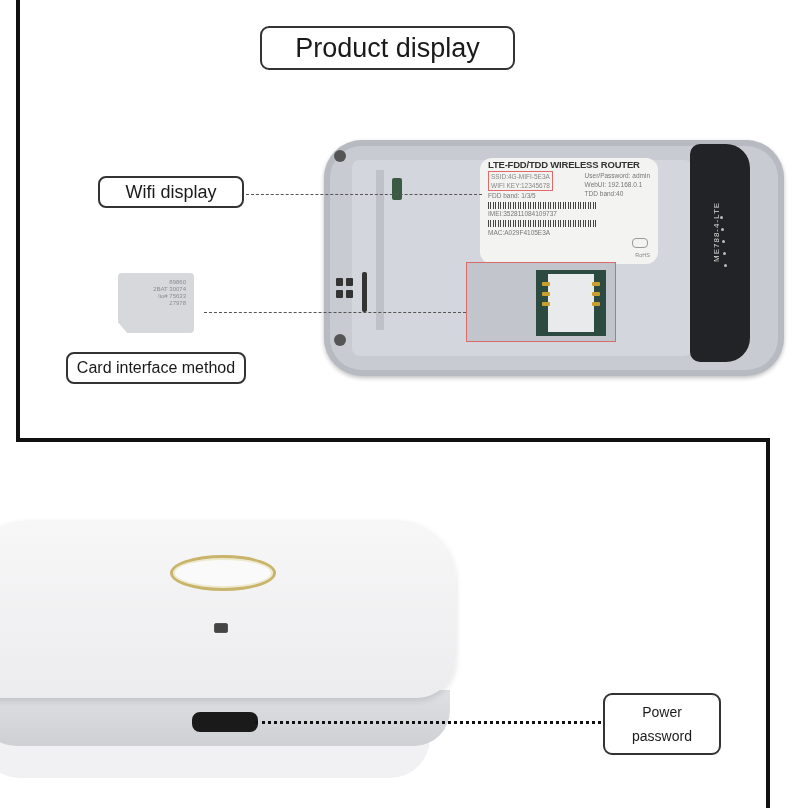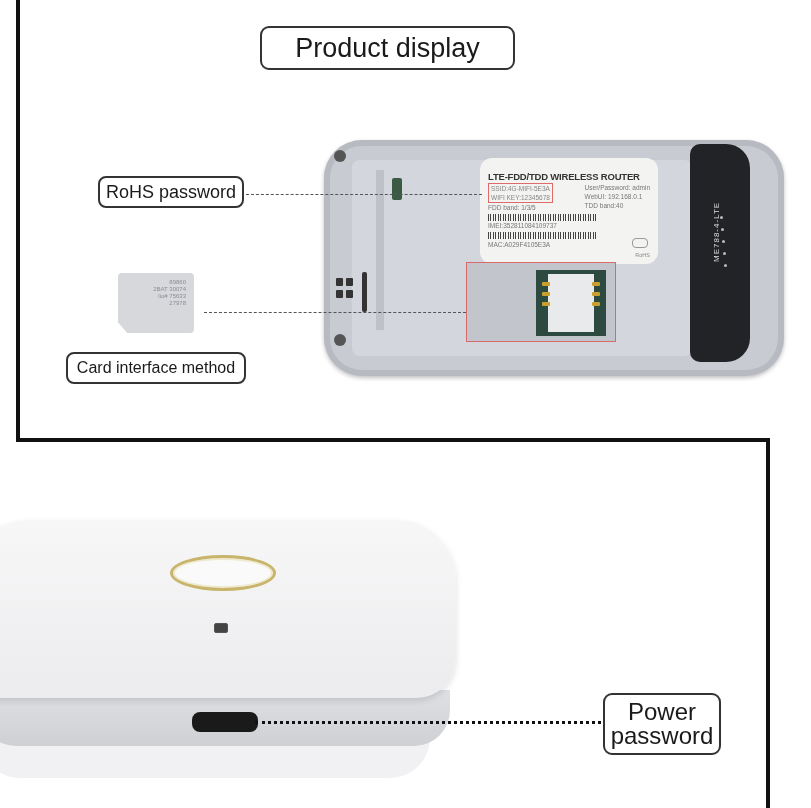"LTE-FDD/TDD WIRELESS ROUTER" .label-sticker { padding: 14px 8px -> 2px 8px }
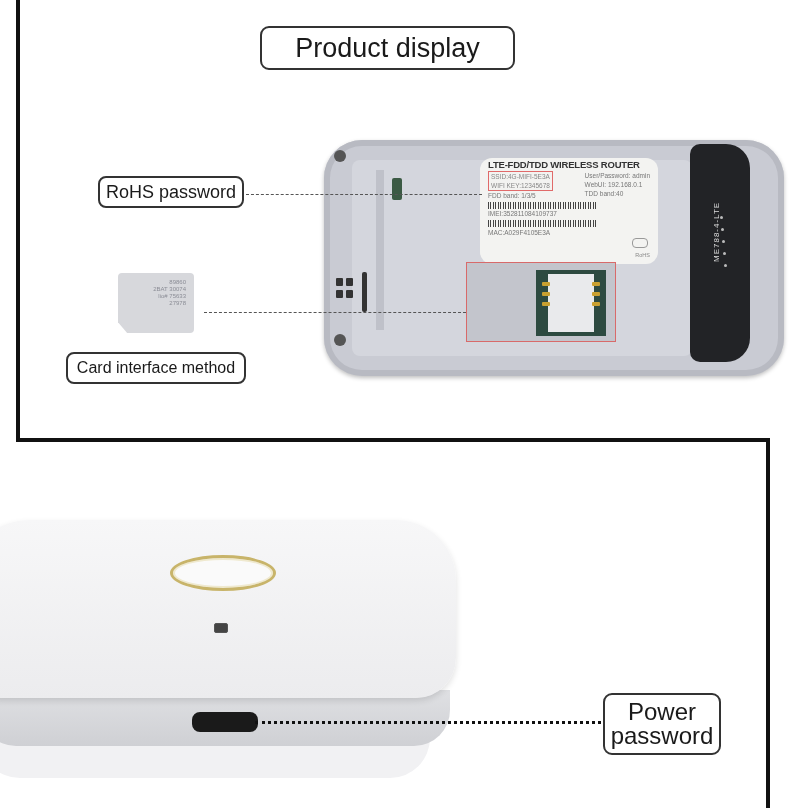"RoHS password" div.callout { text: RoHS password -> Wifi display }
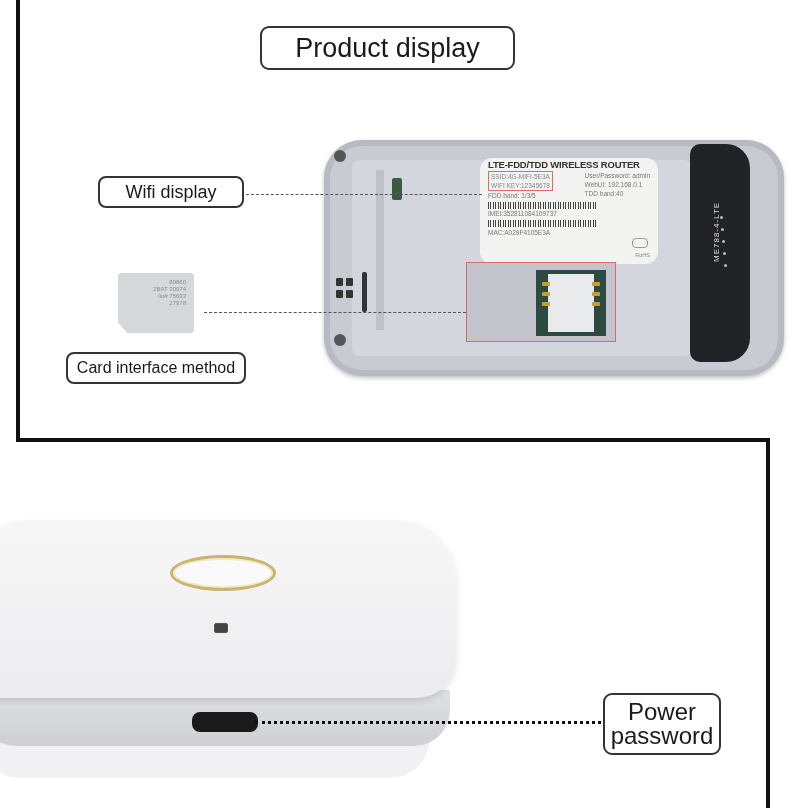"Power" .power-box { font-size: 24px -> 14px }
